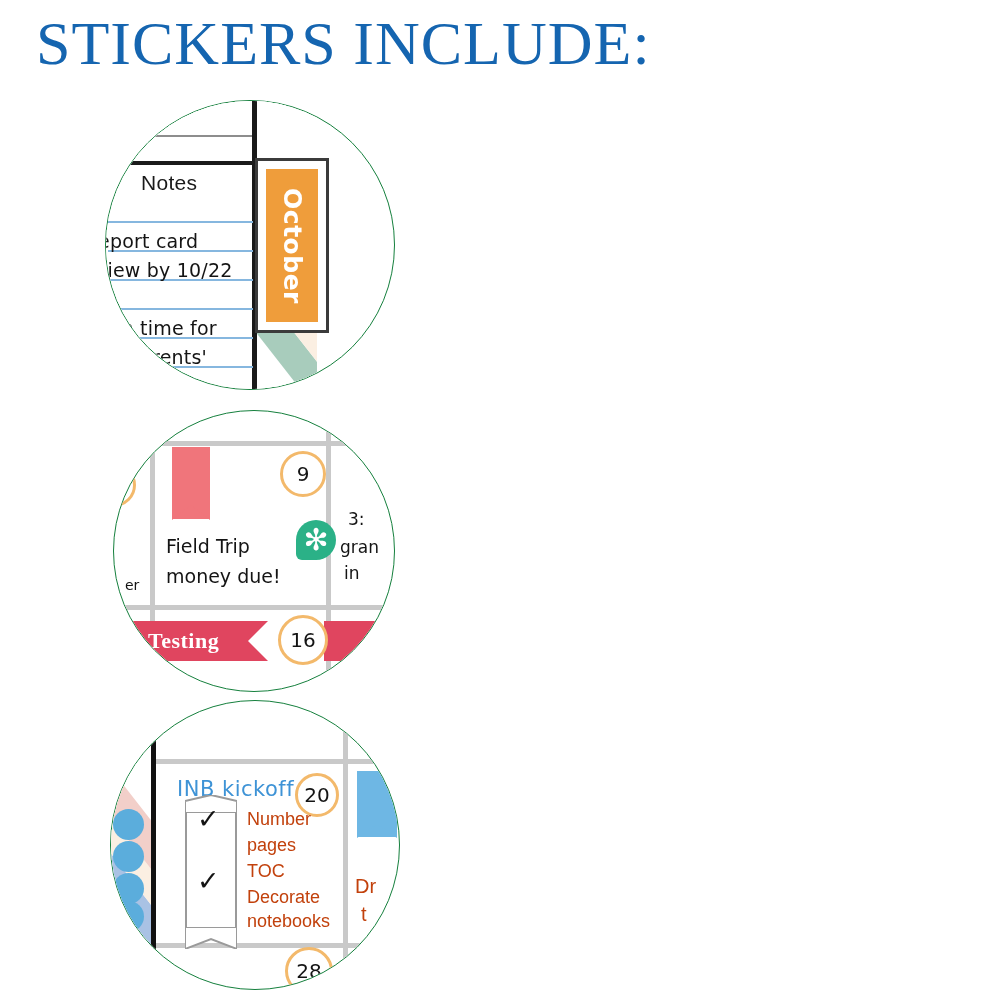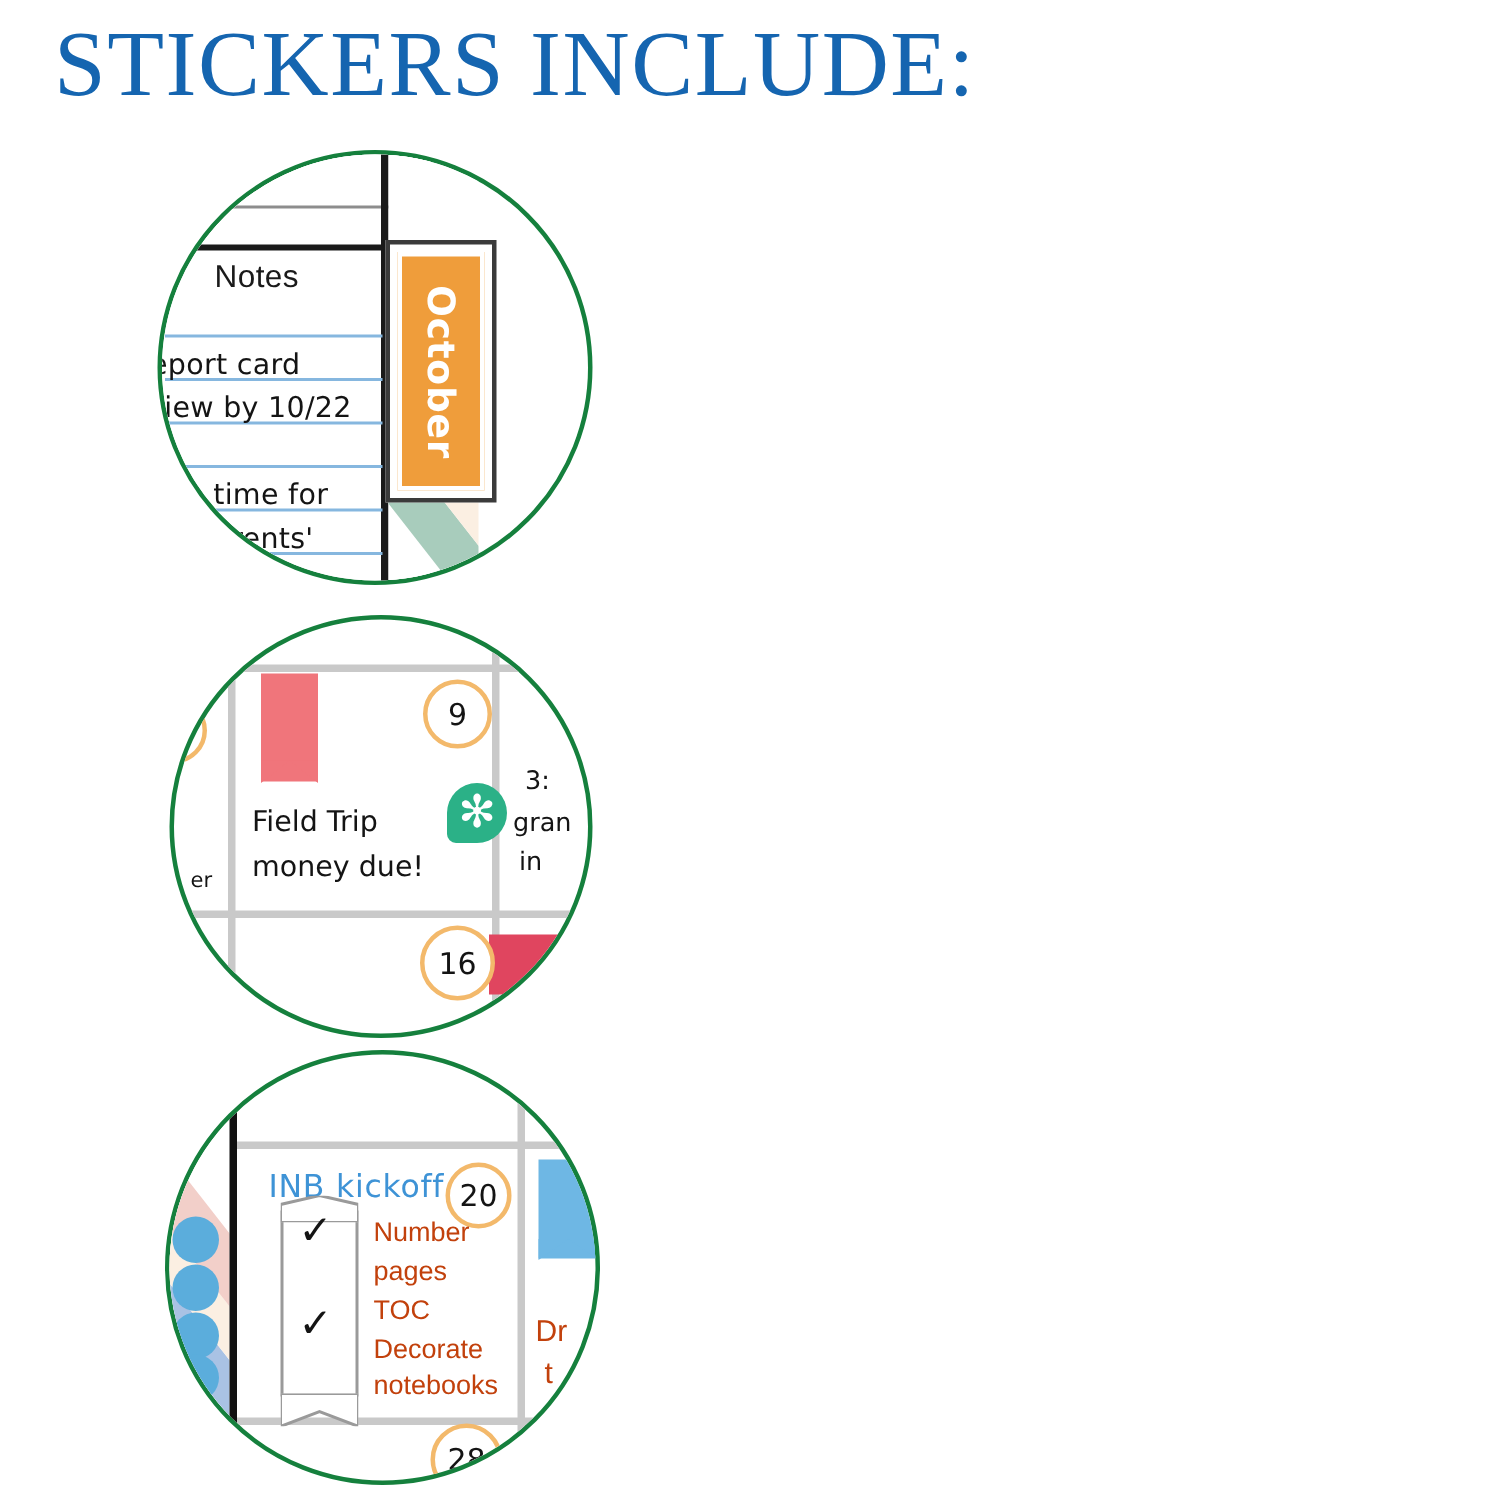"Notes" .circle { border: 3px solid #15803d -> 1px solid #15803d }
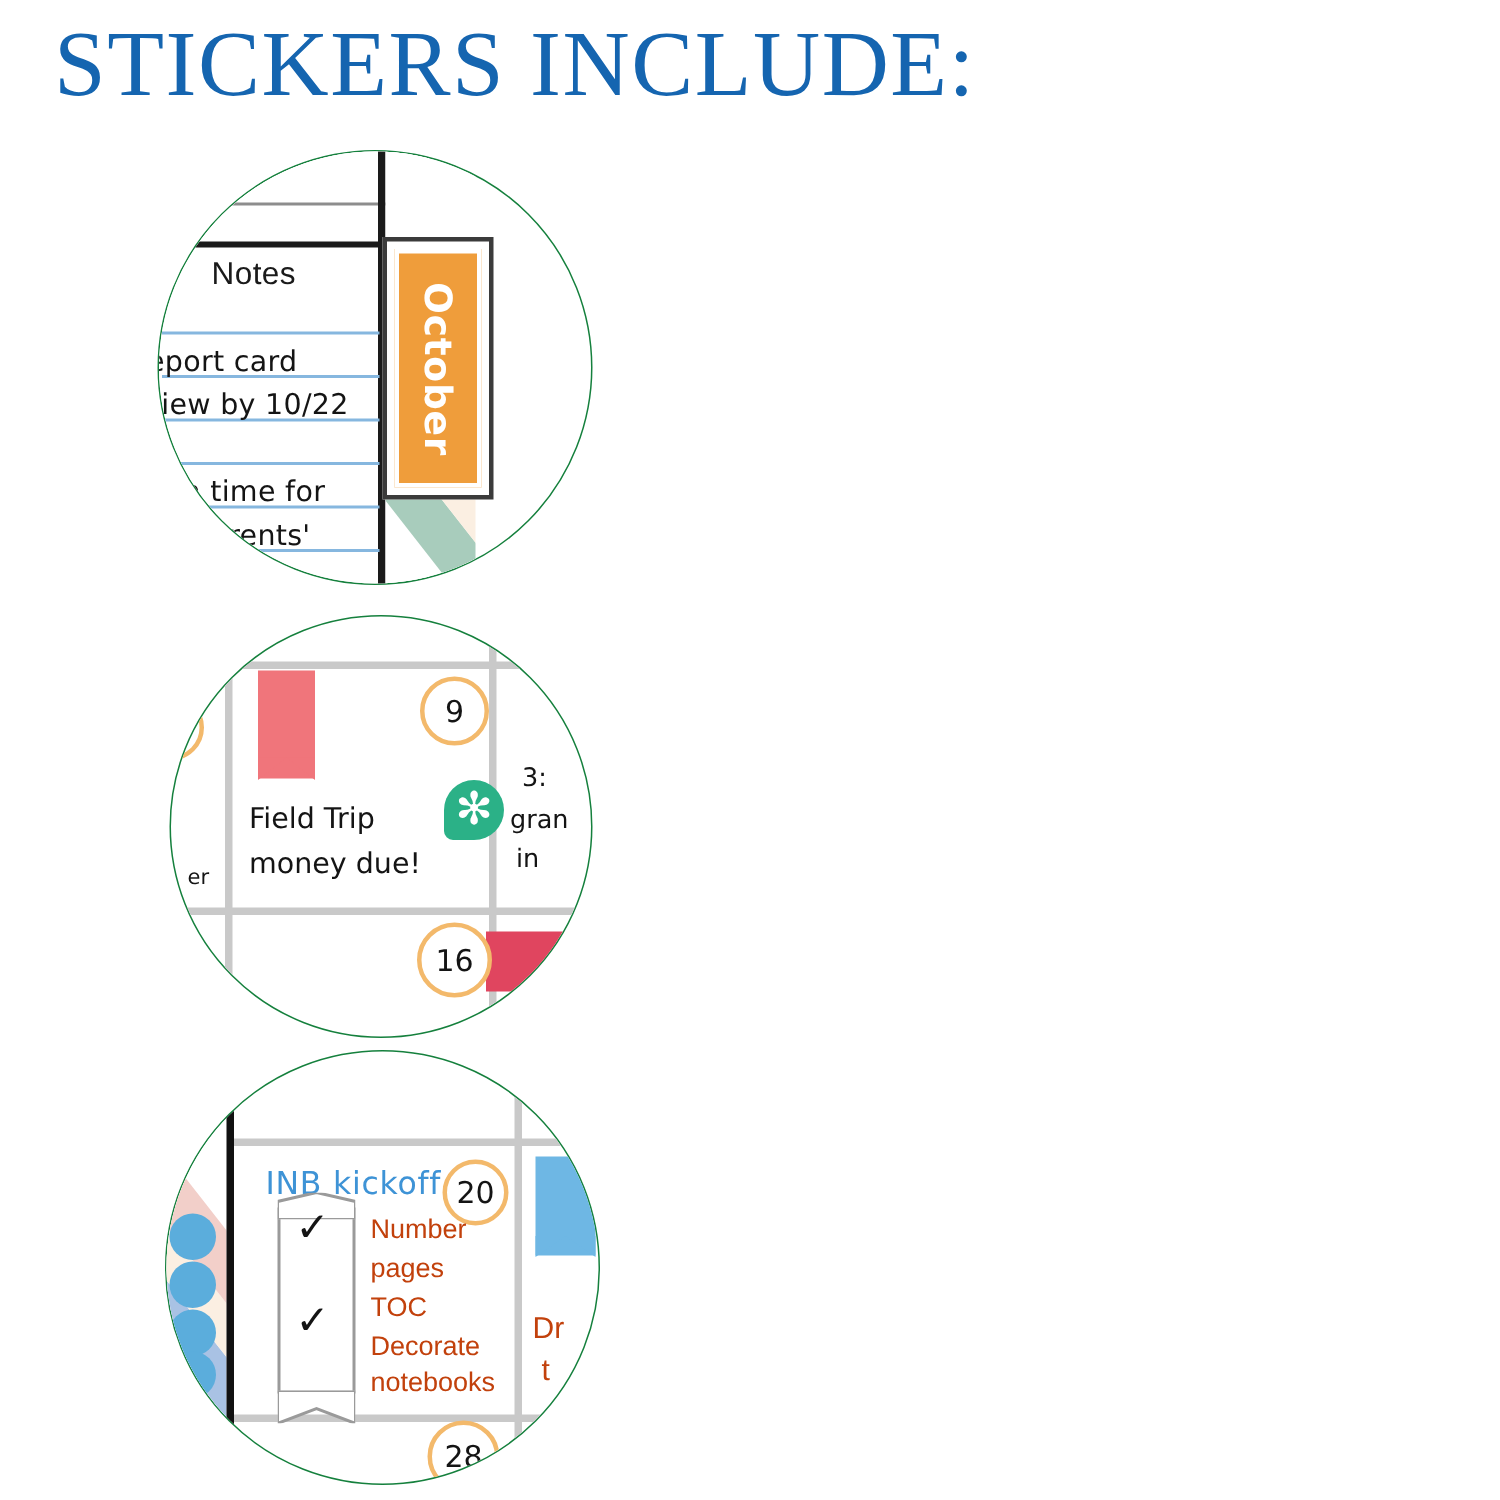"Testing" div.s2-banner { html: none -> <div> <span>Testing</span> </div> }
